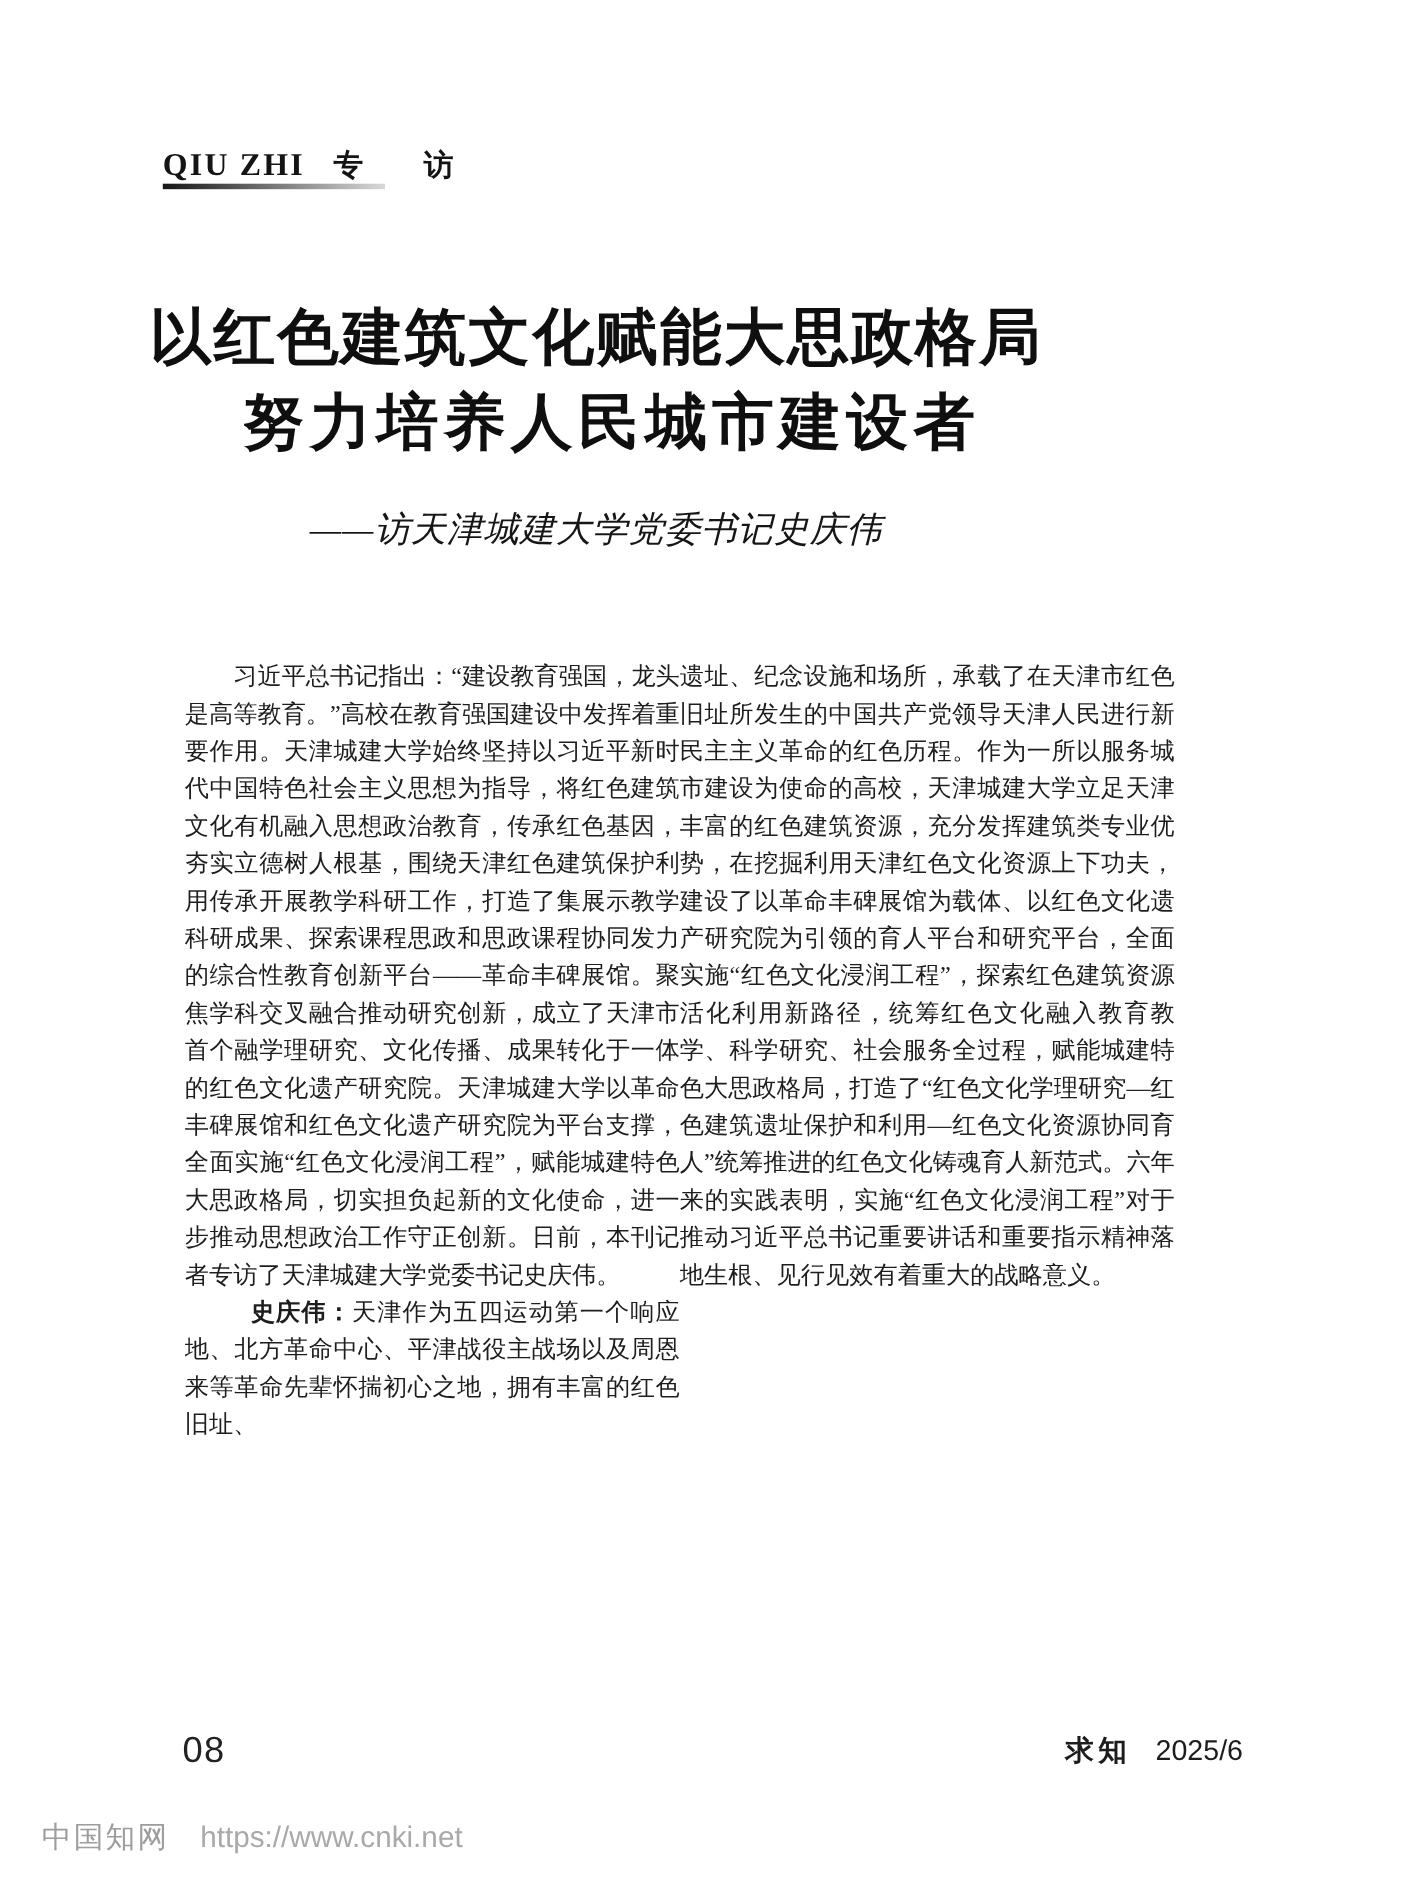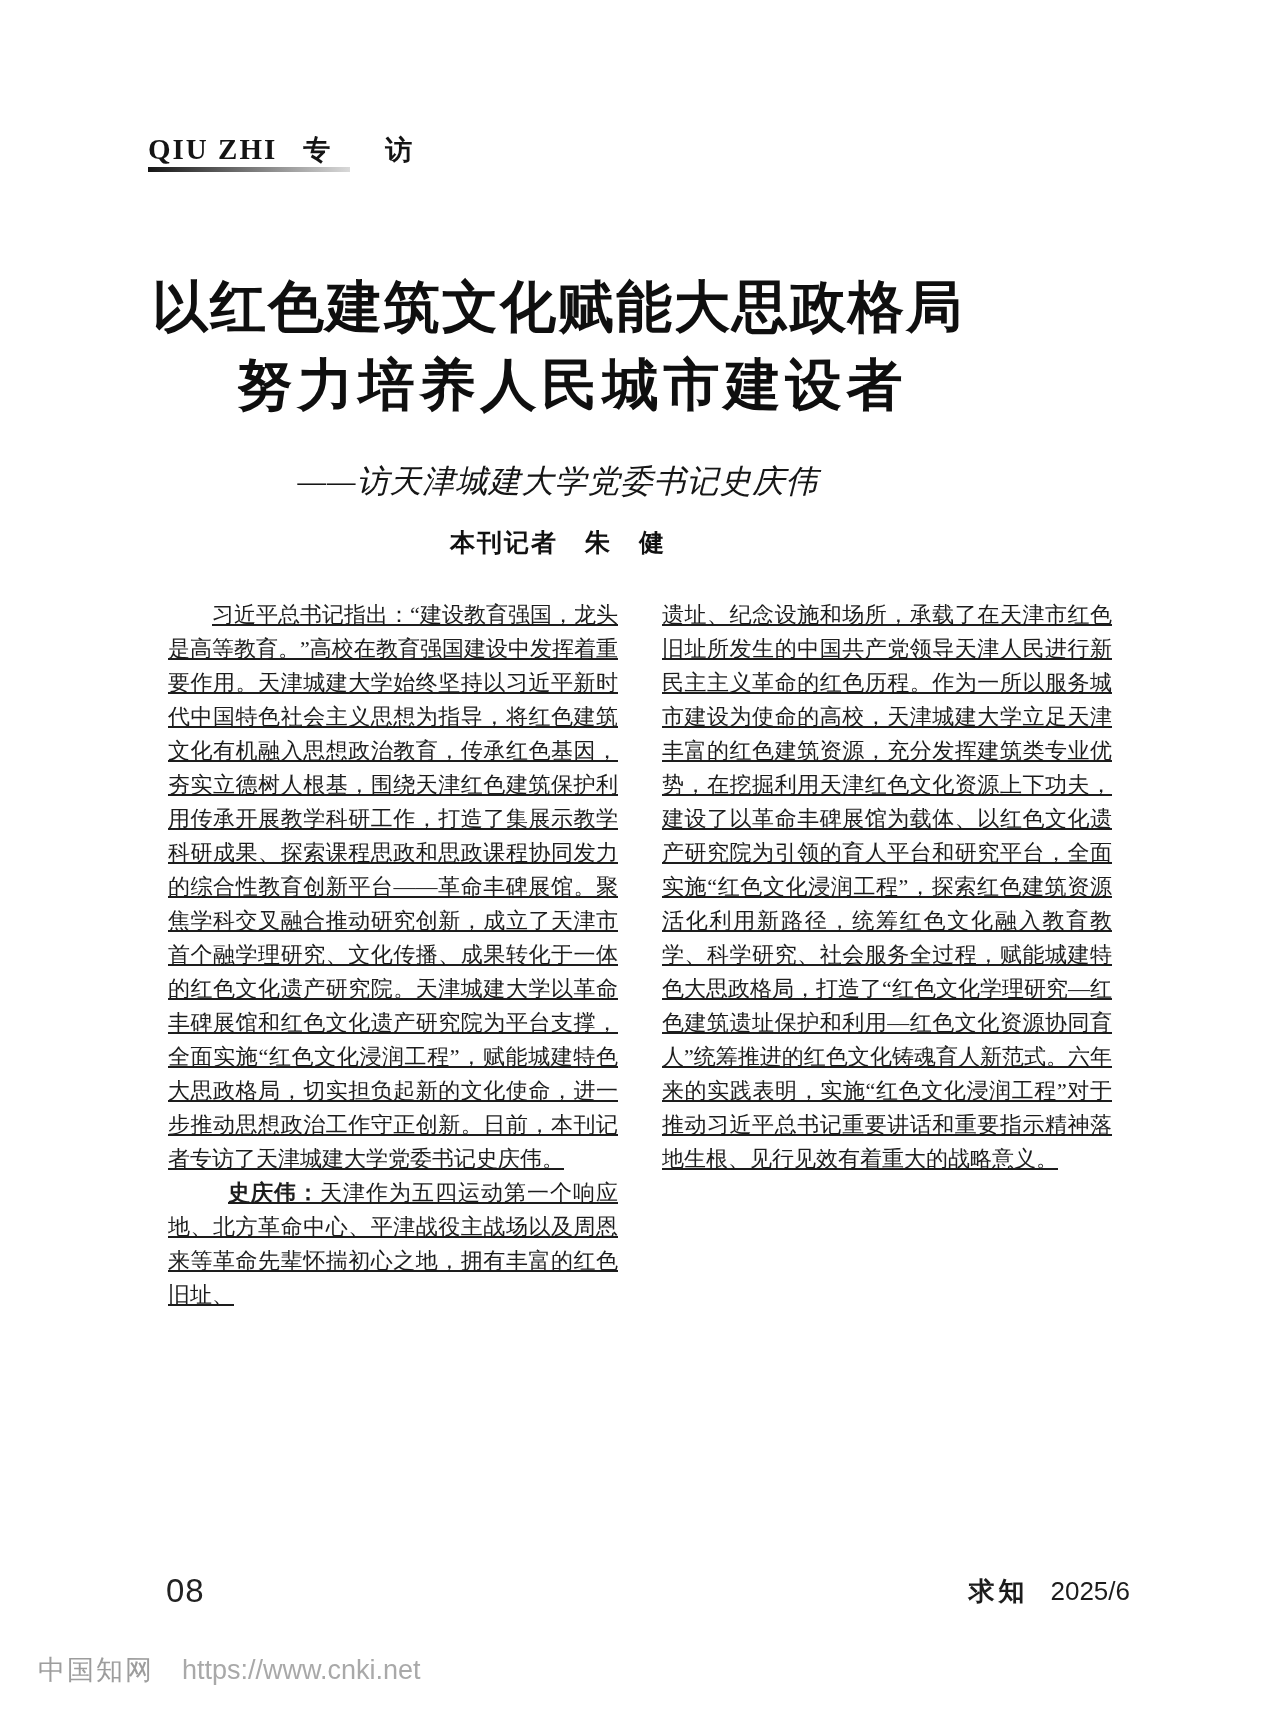"以红色建筑文化赋能大思政格局" .title-wrap { left: 16px -> 0 }
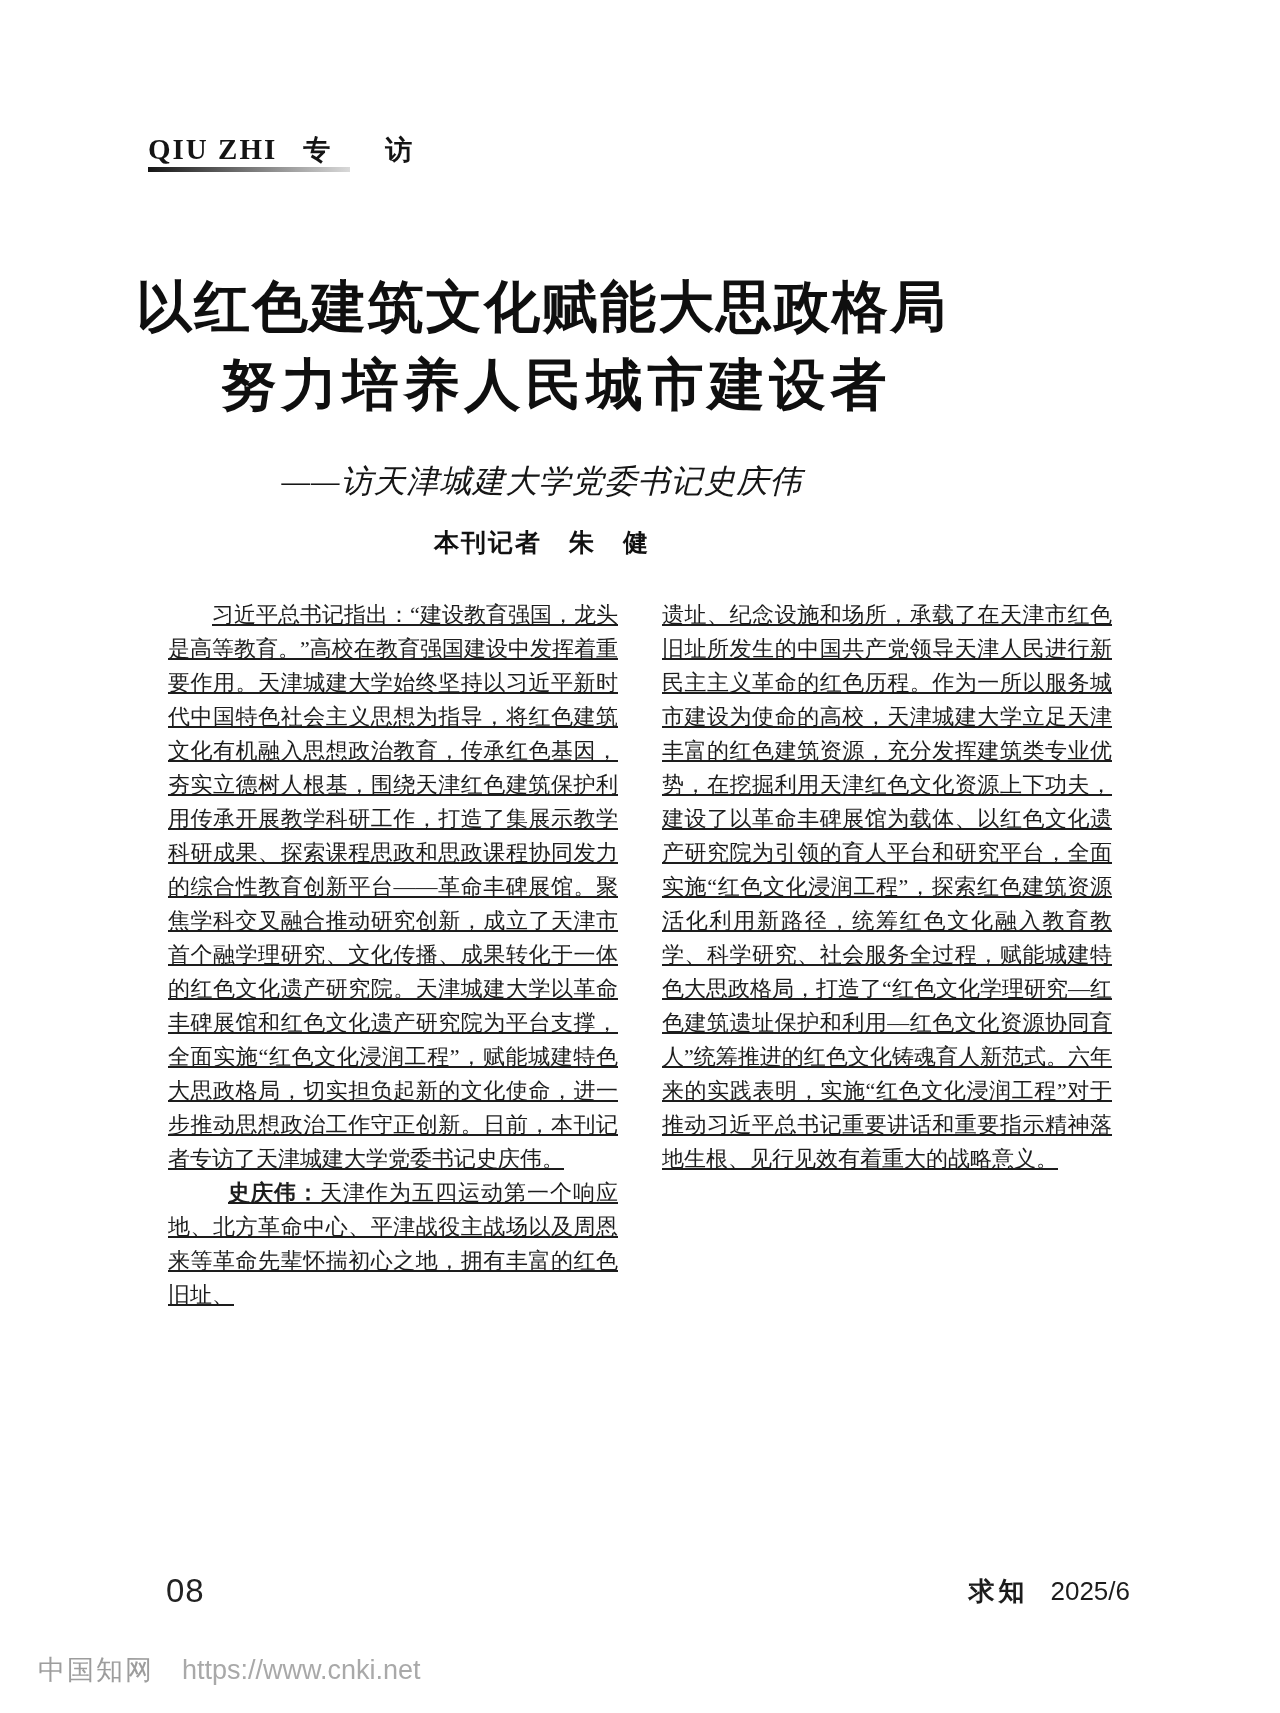"本刊记者 朱 健" div.byline { html: <div>本刊记者 朱 健</div> -> none }
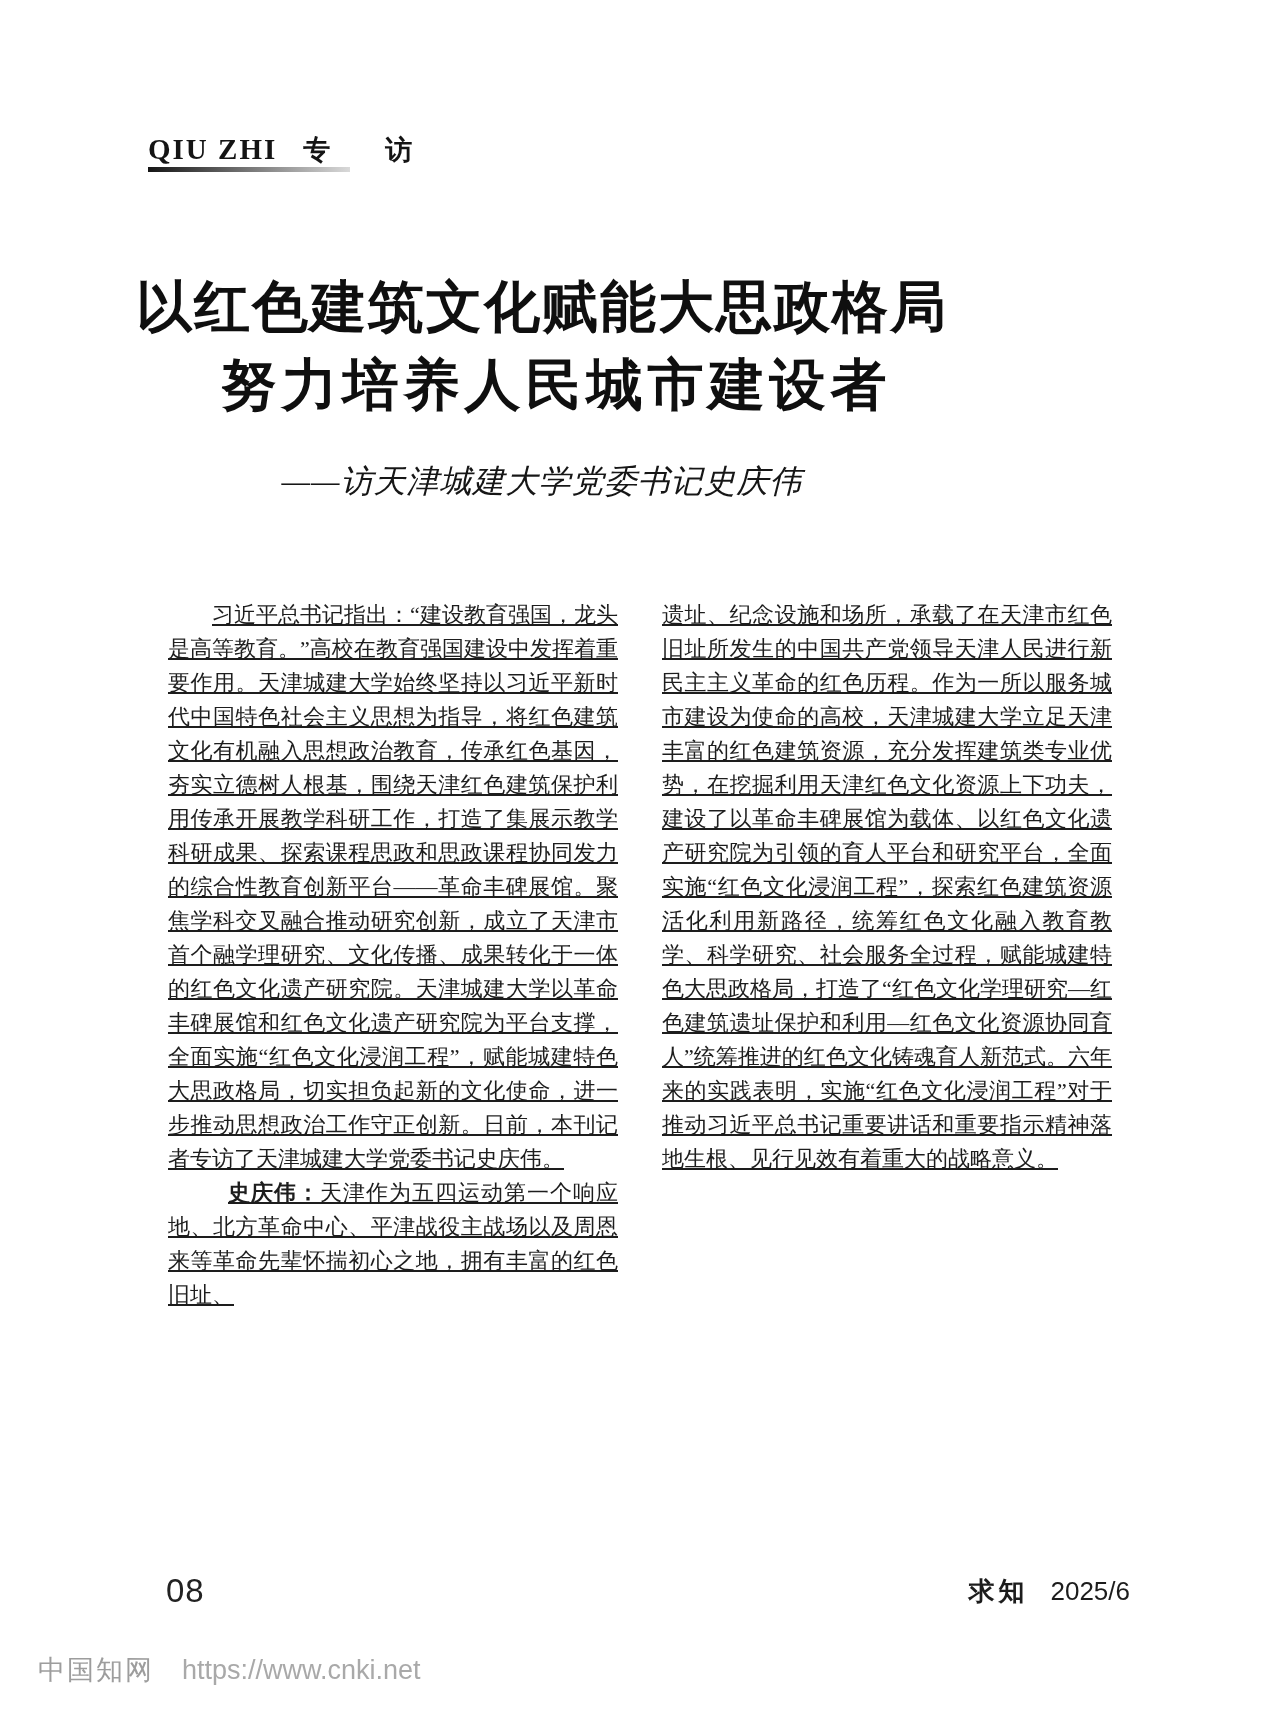"习近平总书记指出：“建设教育强国，龙头是高等教育。”高校在教育强国建设中发挥着重" .columns { gap: 44px -> none; text-decoration: underline -> none }
